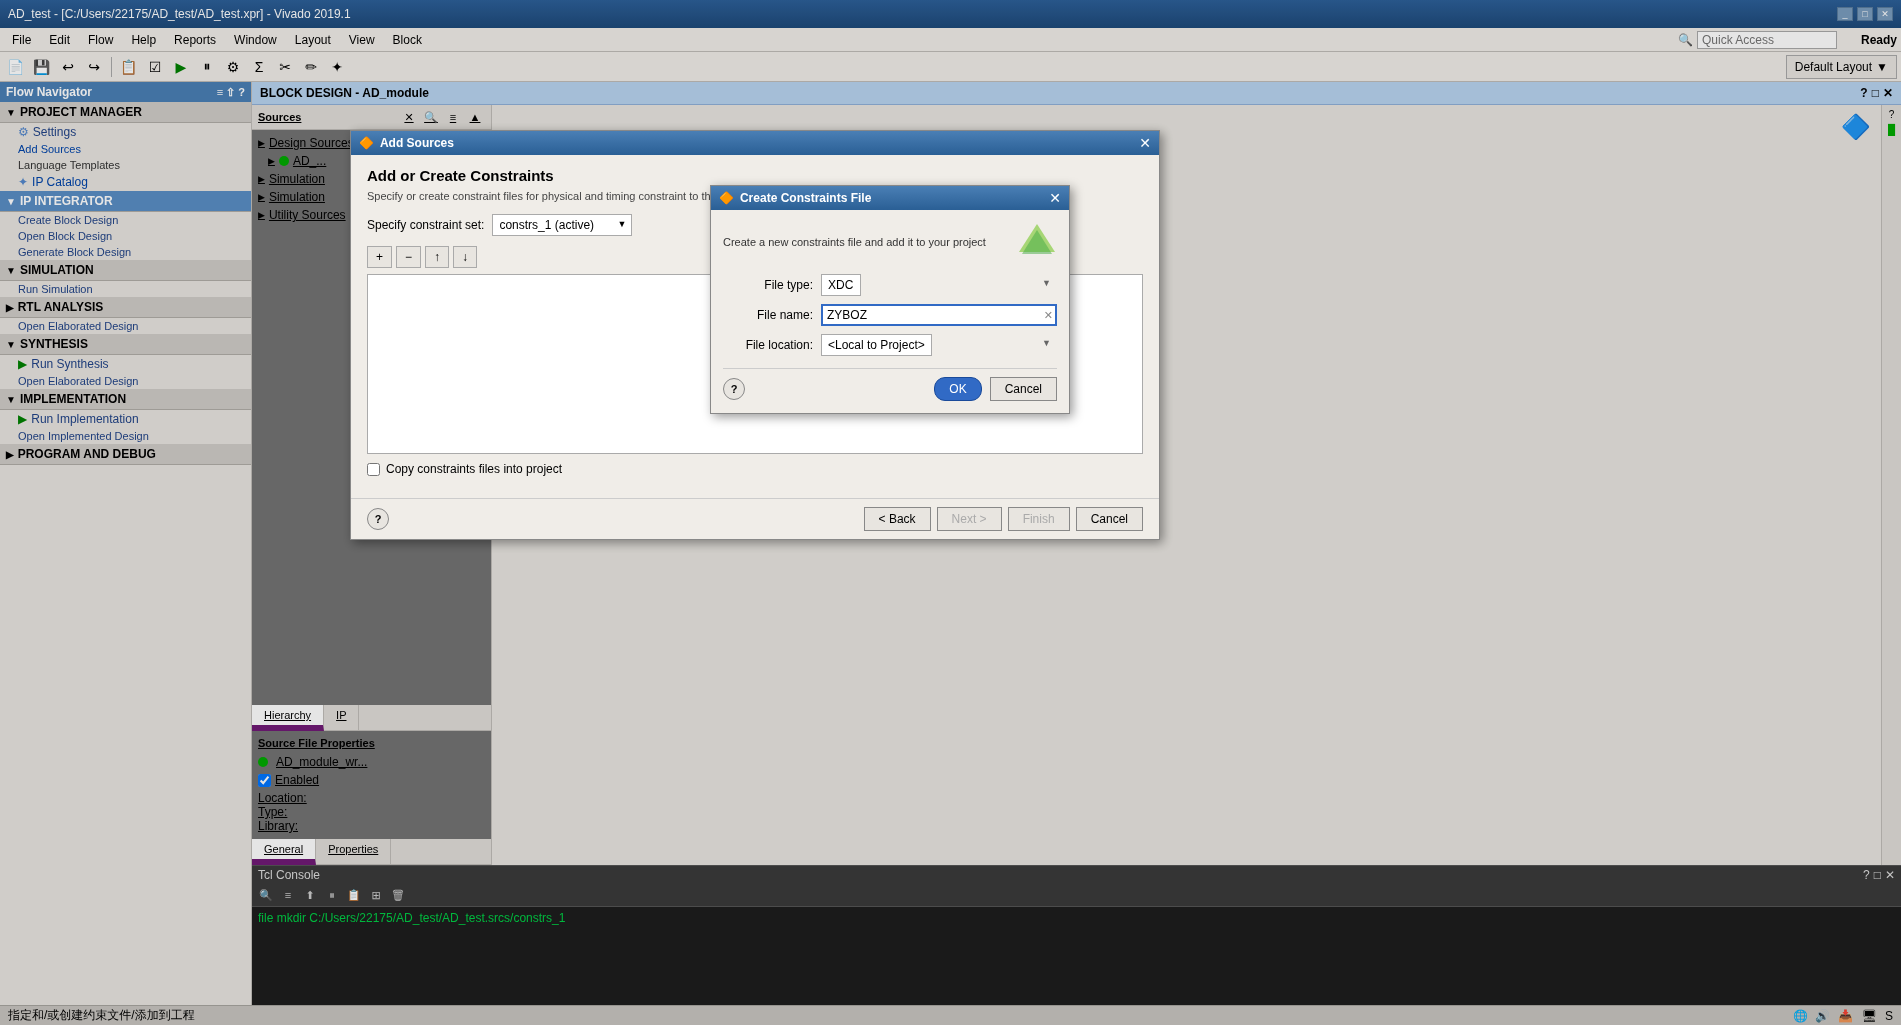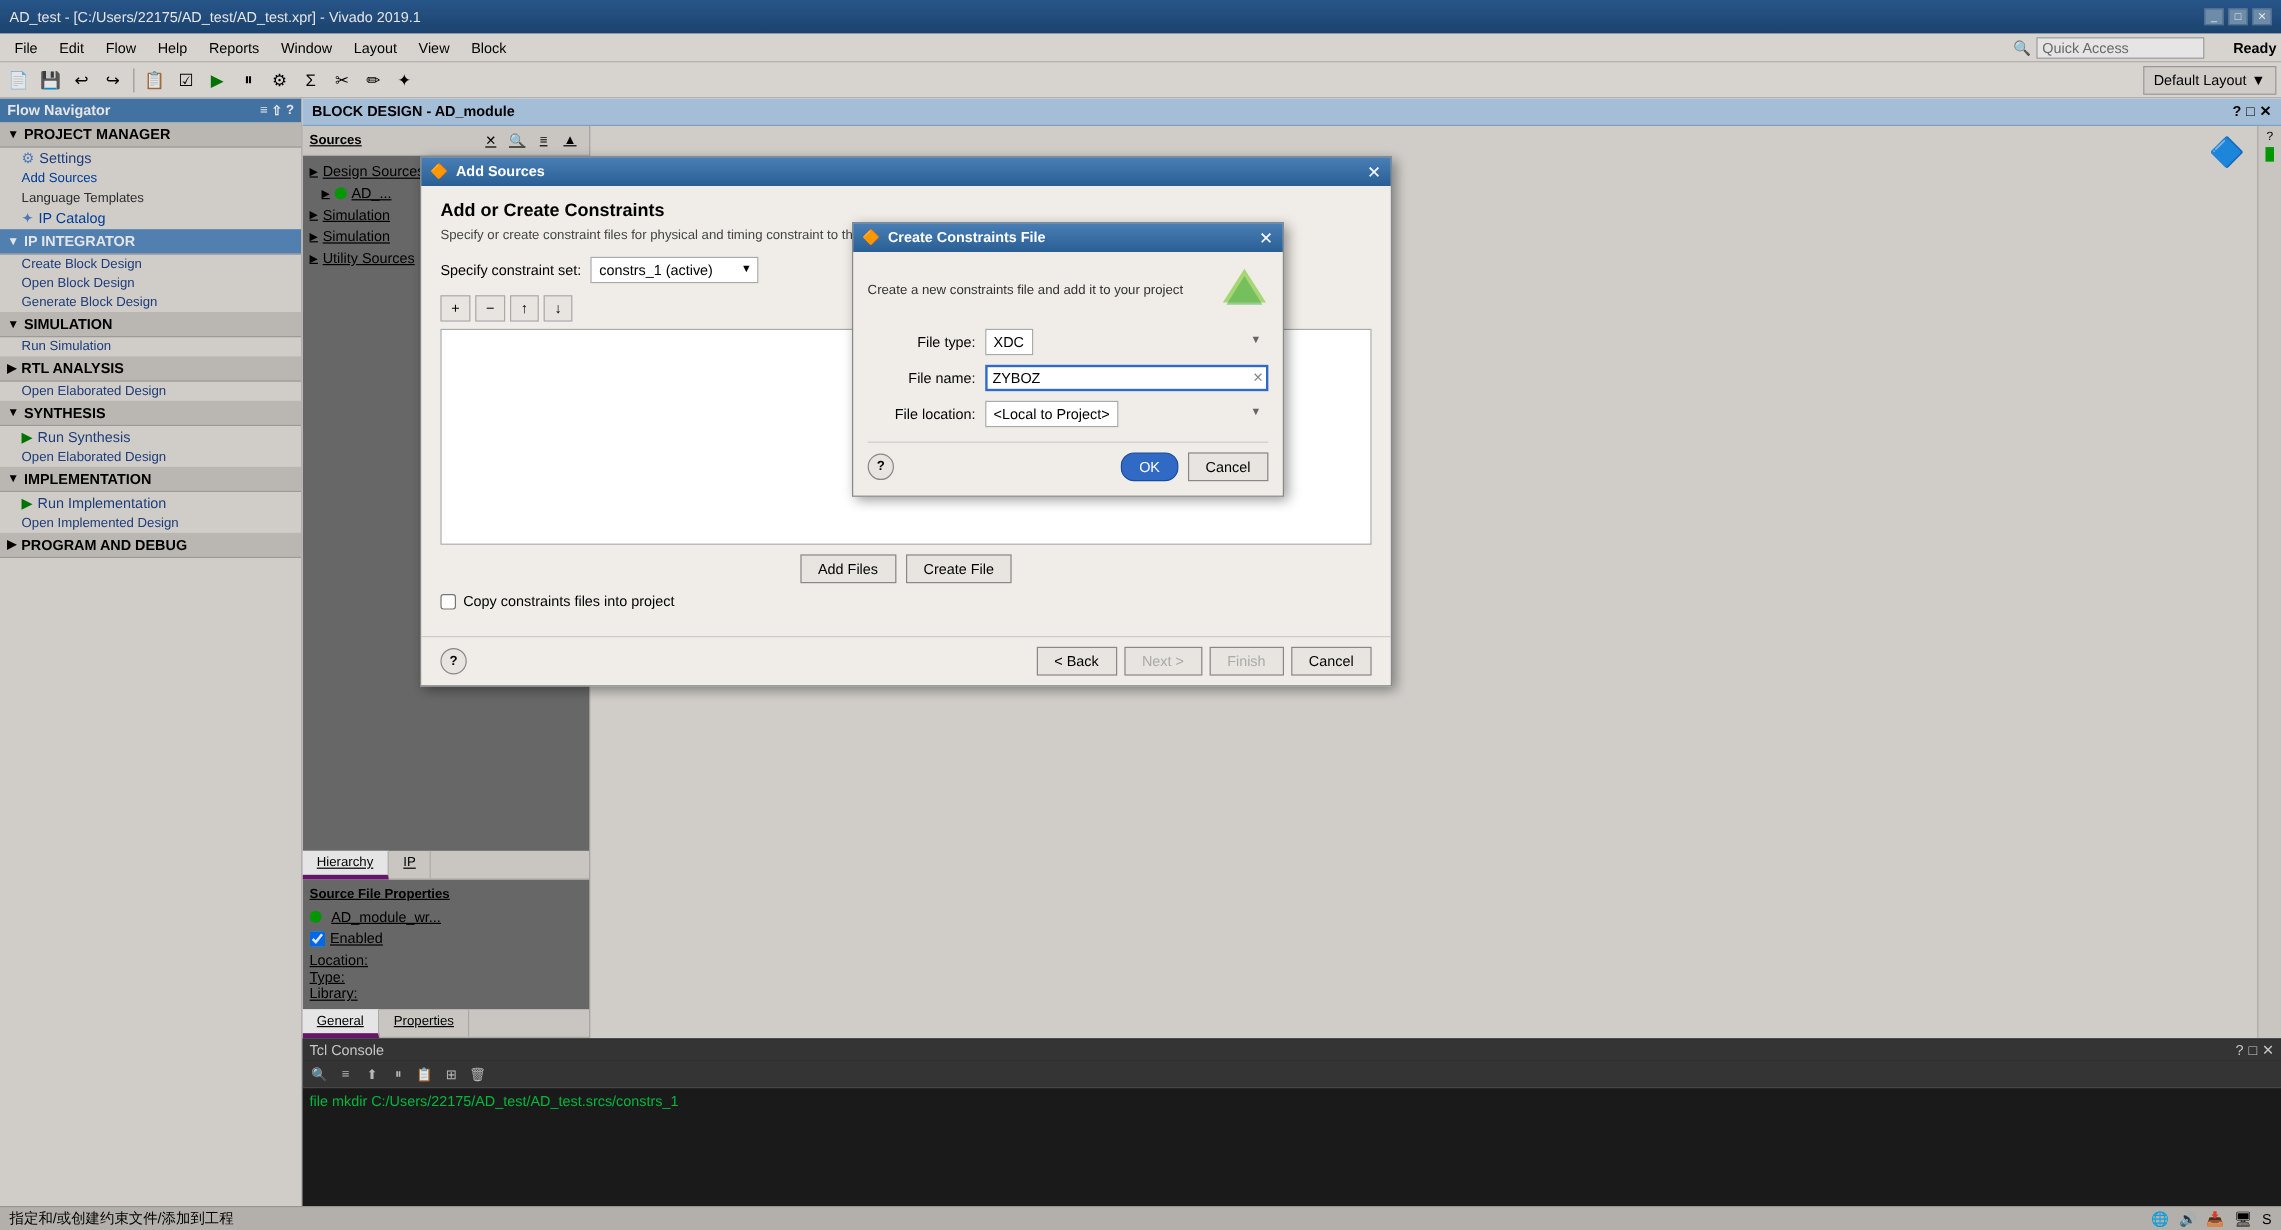"Add Files" div.gen-btn-row { html: <div> <button>Add Files</button> <button>Create File</button> </div> -> none }
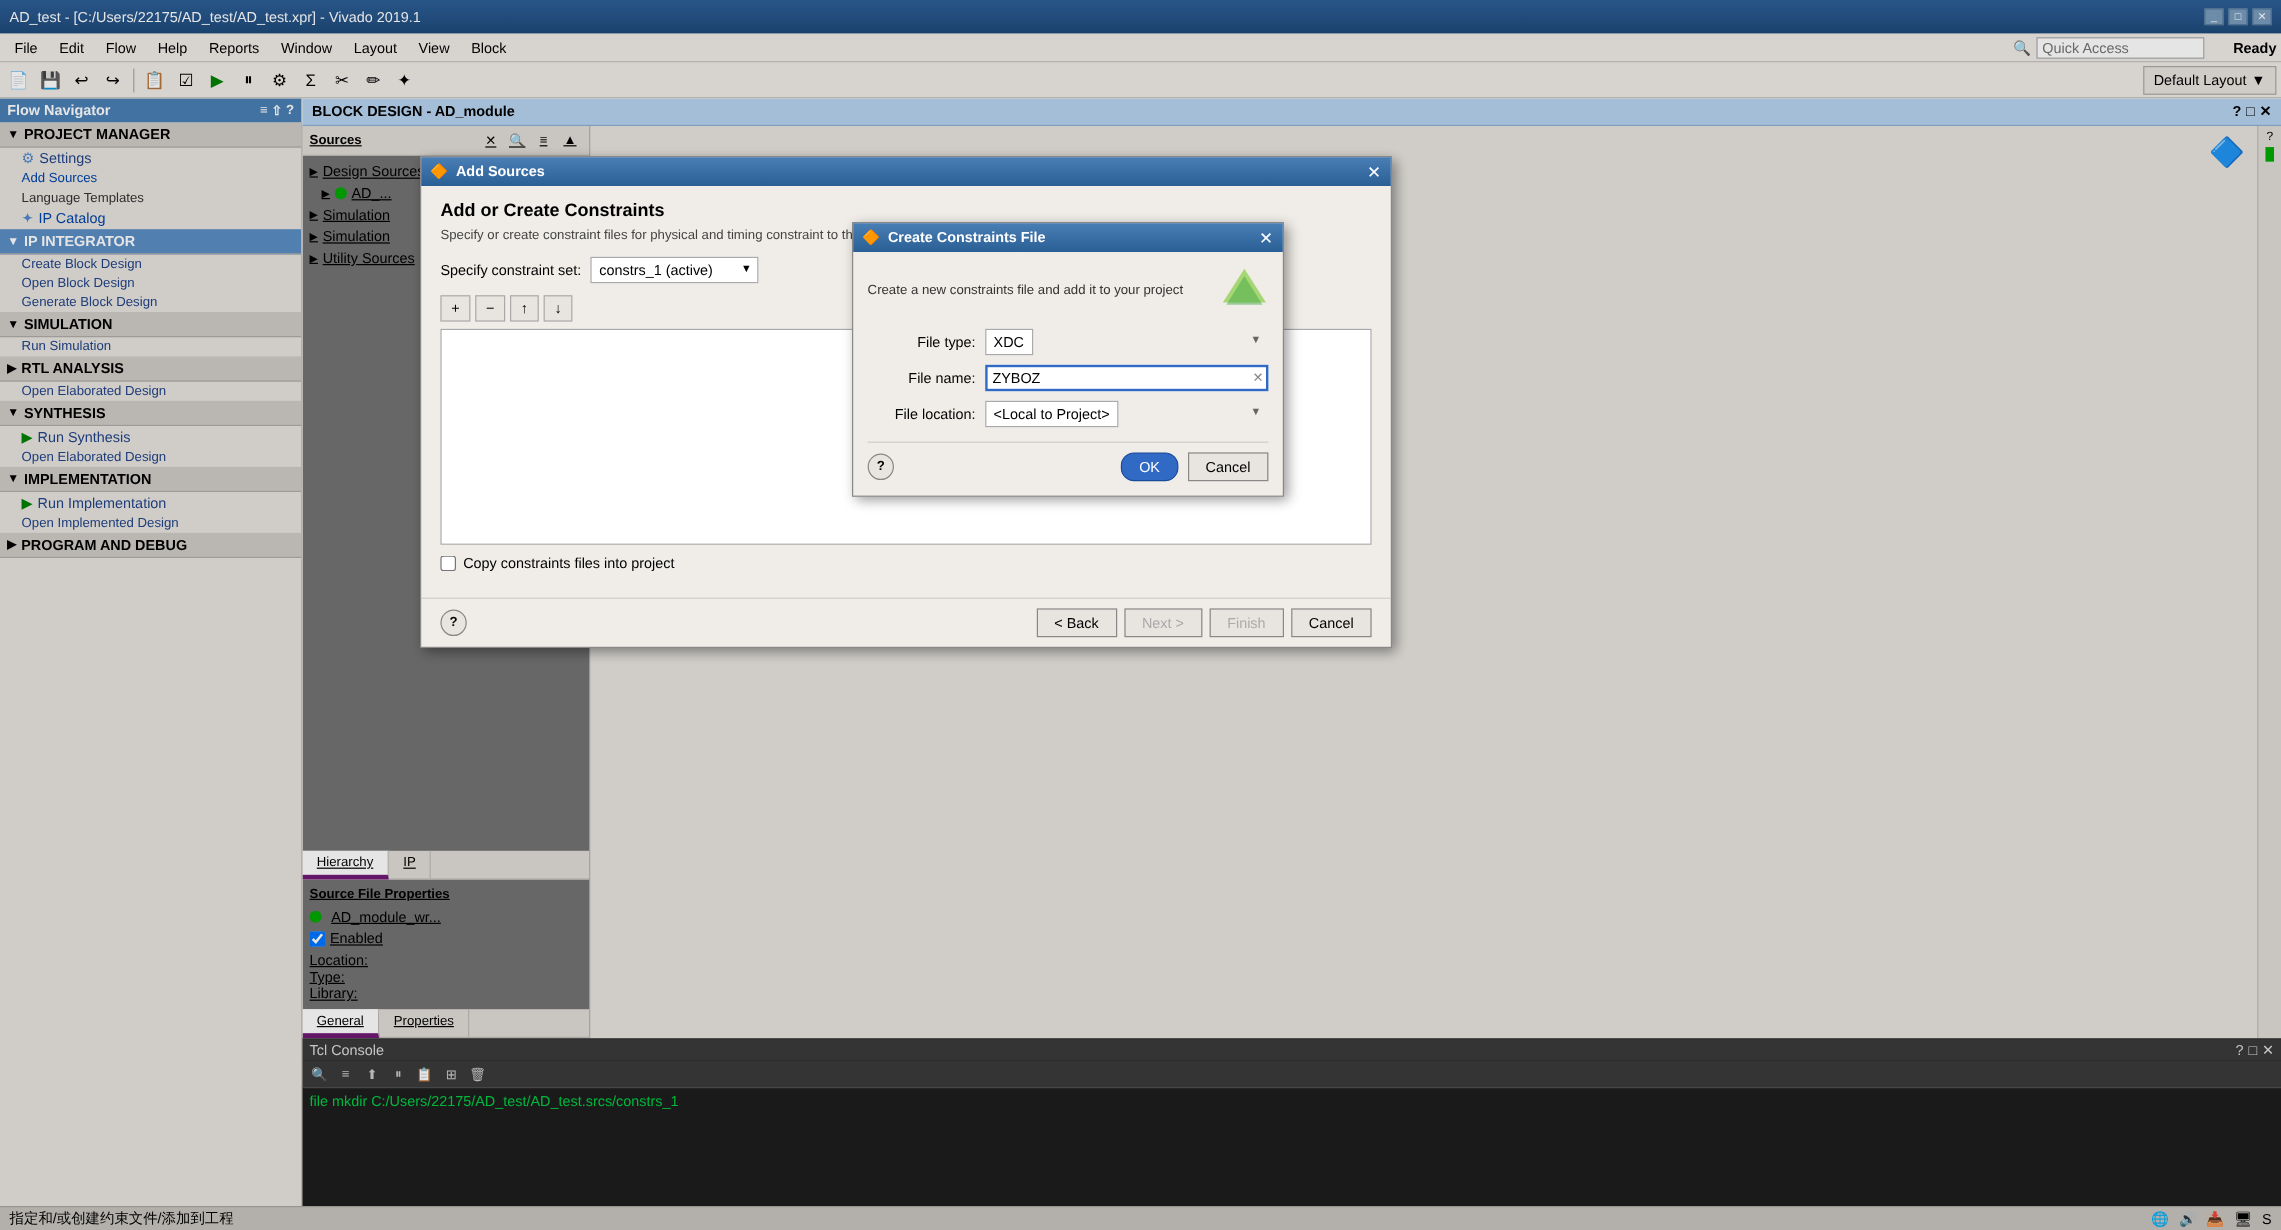"Hierarchy" .tab.active { border-bottom: 4px solid #701a75 -> 6px solid #701a75 }
